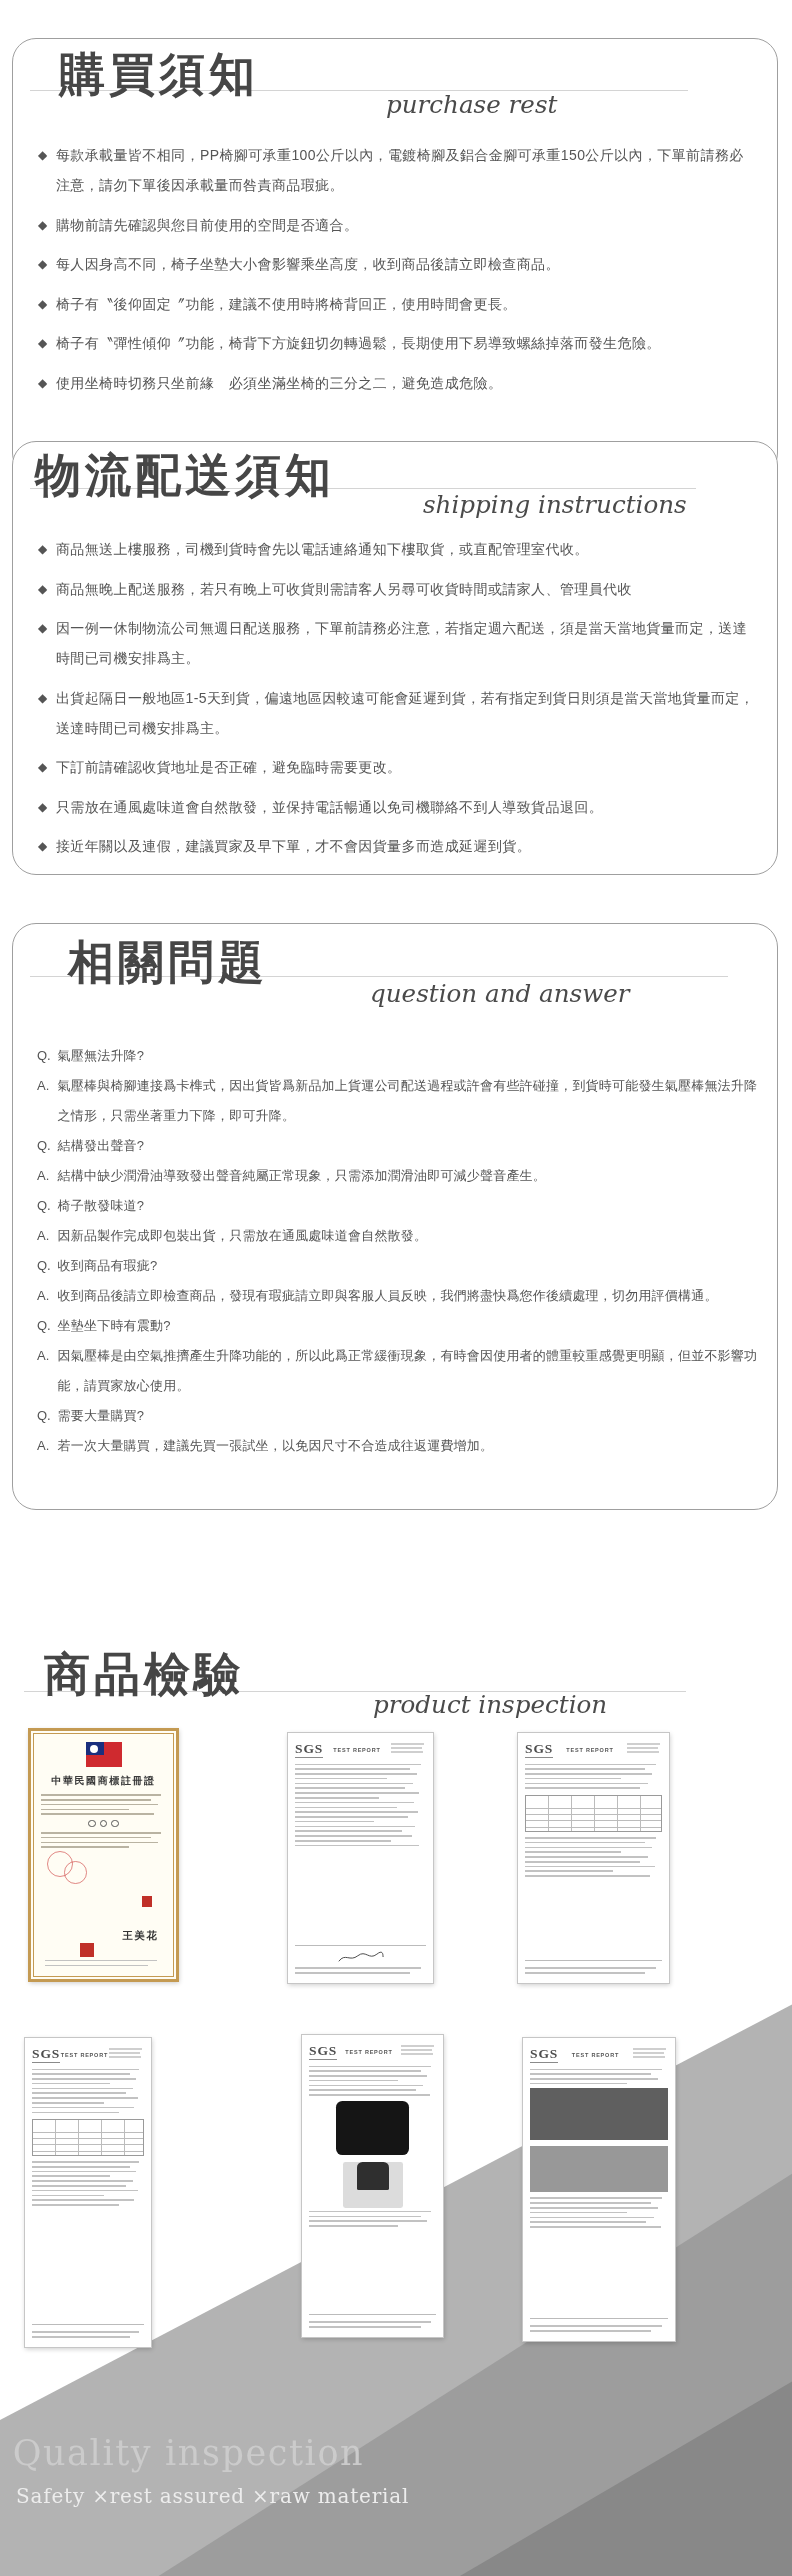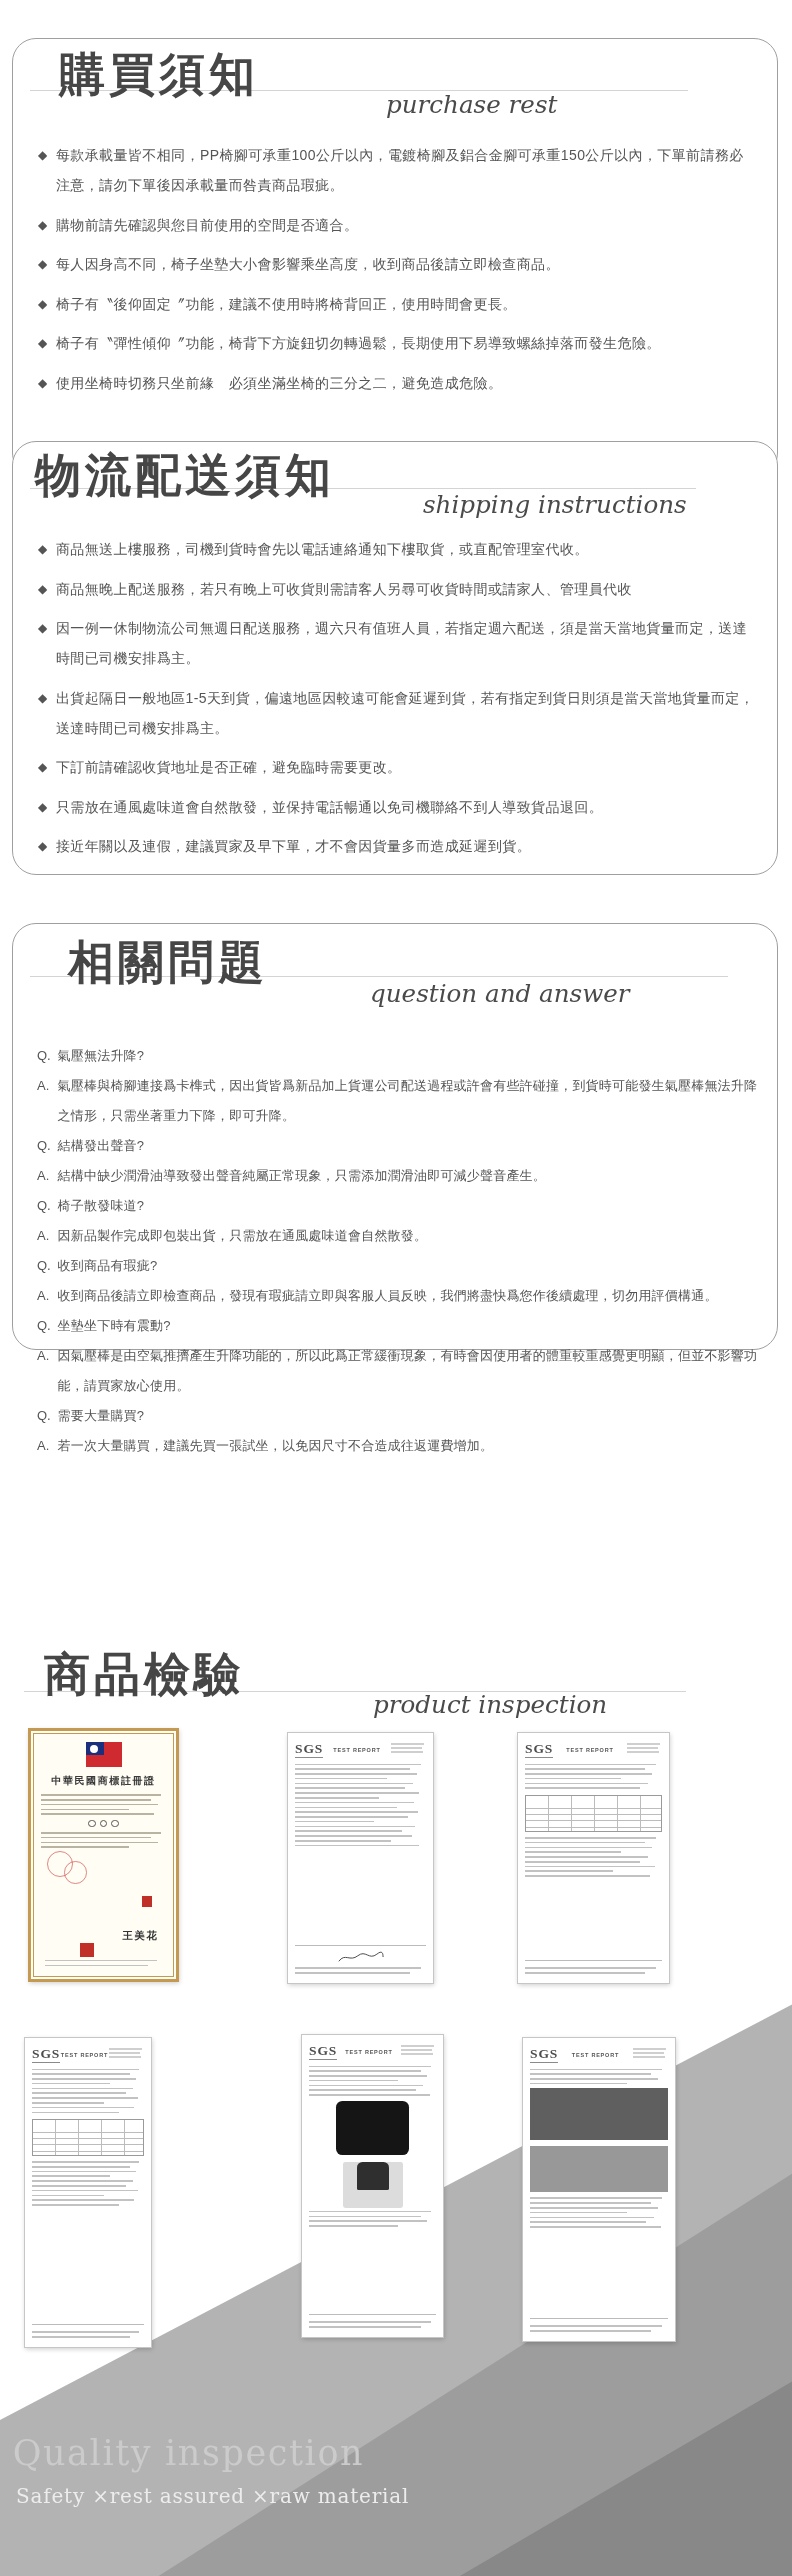"因一例一休制物流公司無週日配送服務，週六只有值班人員，若指定週六配送，須是當天當" span.btext { text: 週六只有值班人員 -> 下單前請務必注意 }
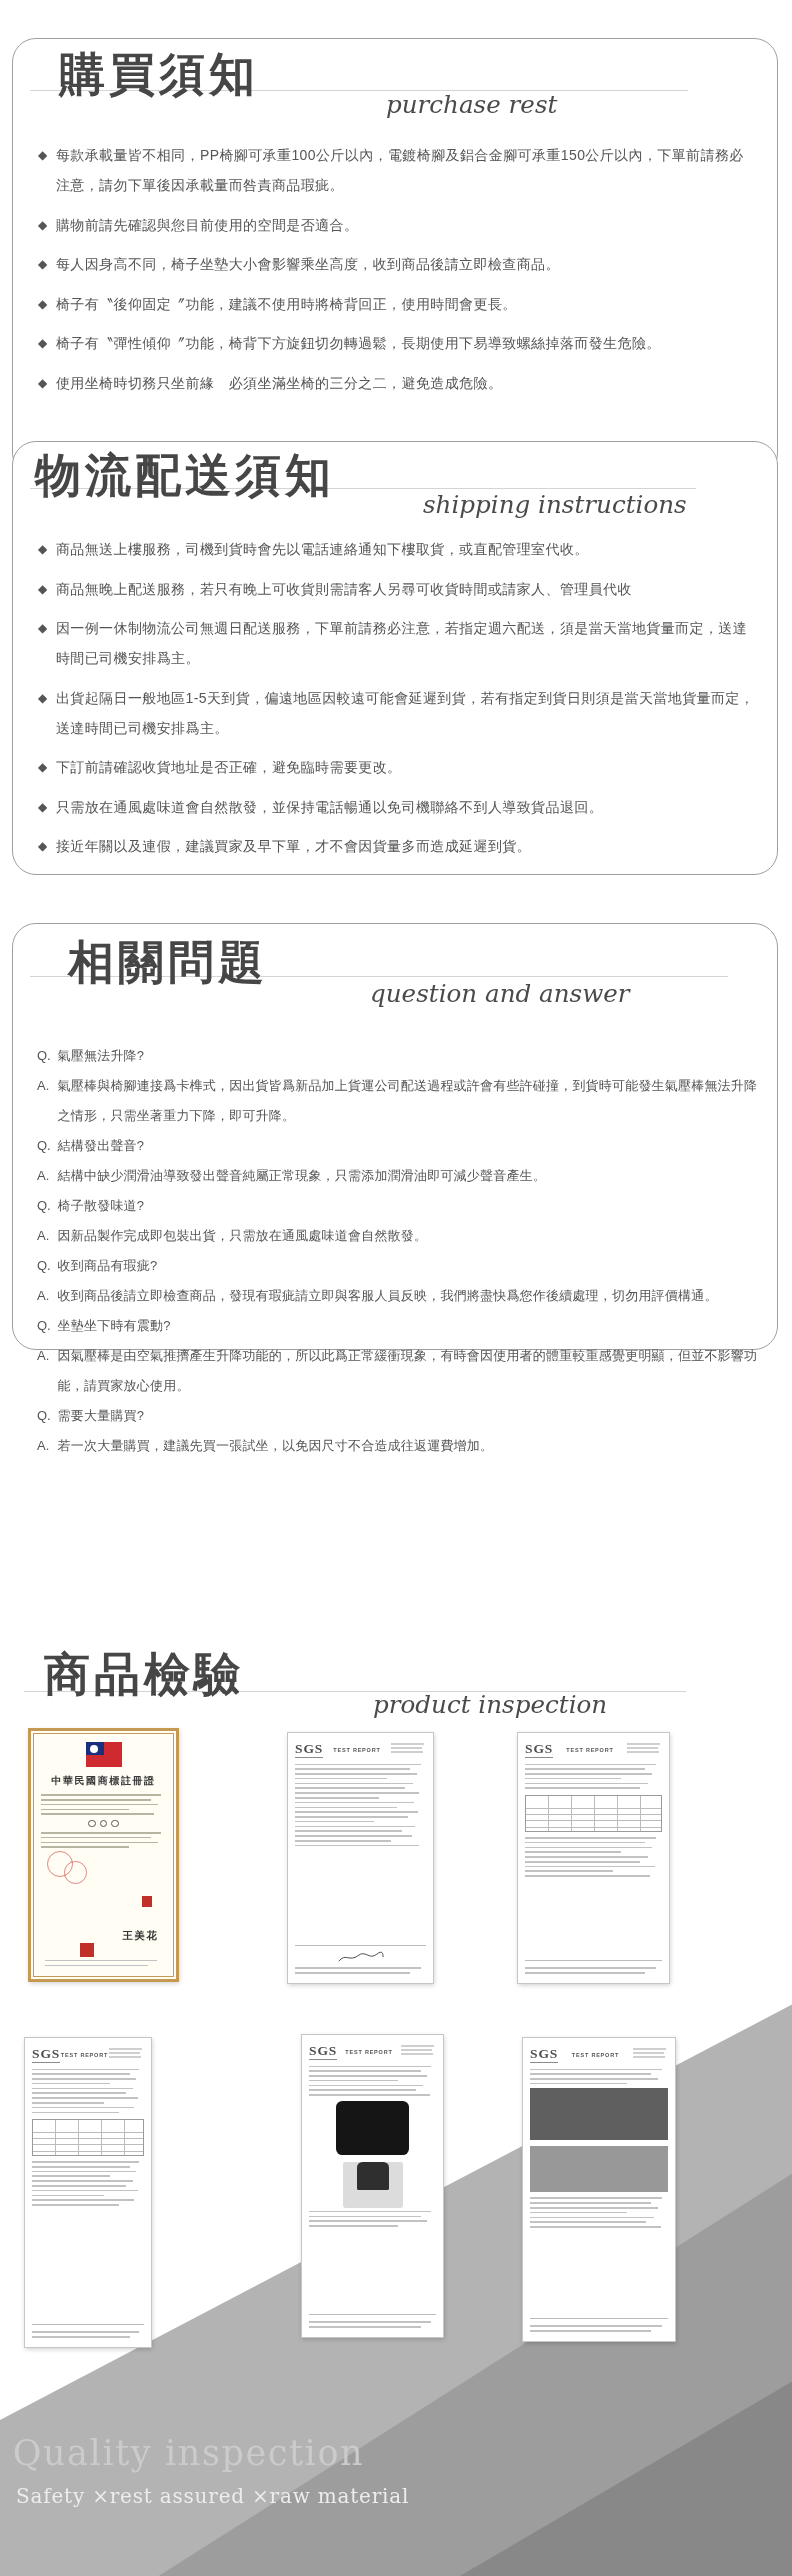"相關問題" #box3 { height: 427px -> 587px }
